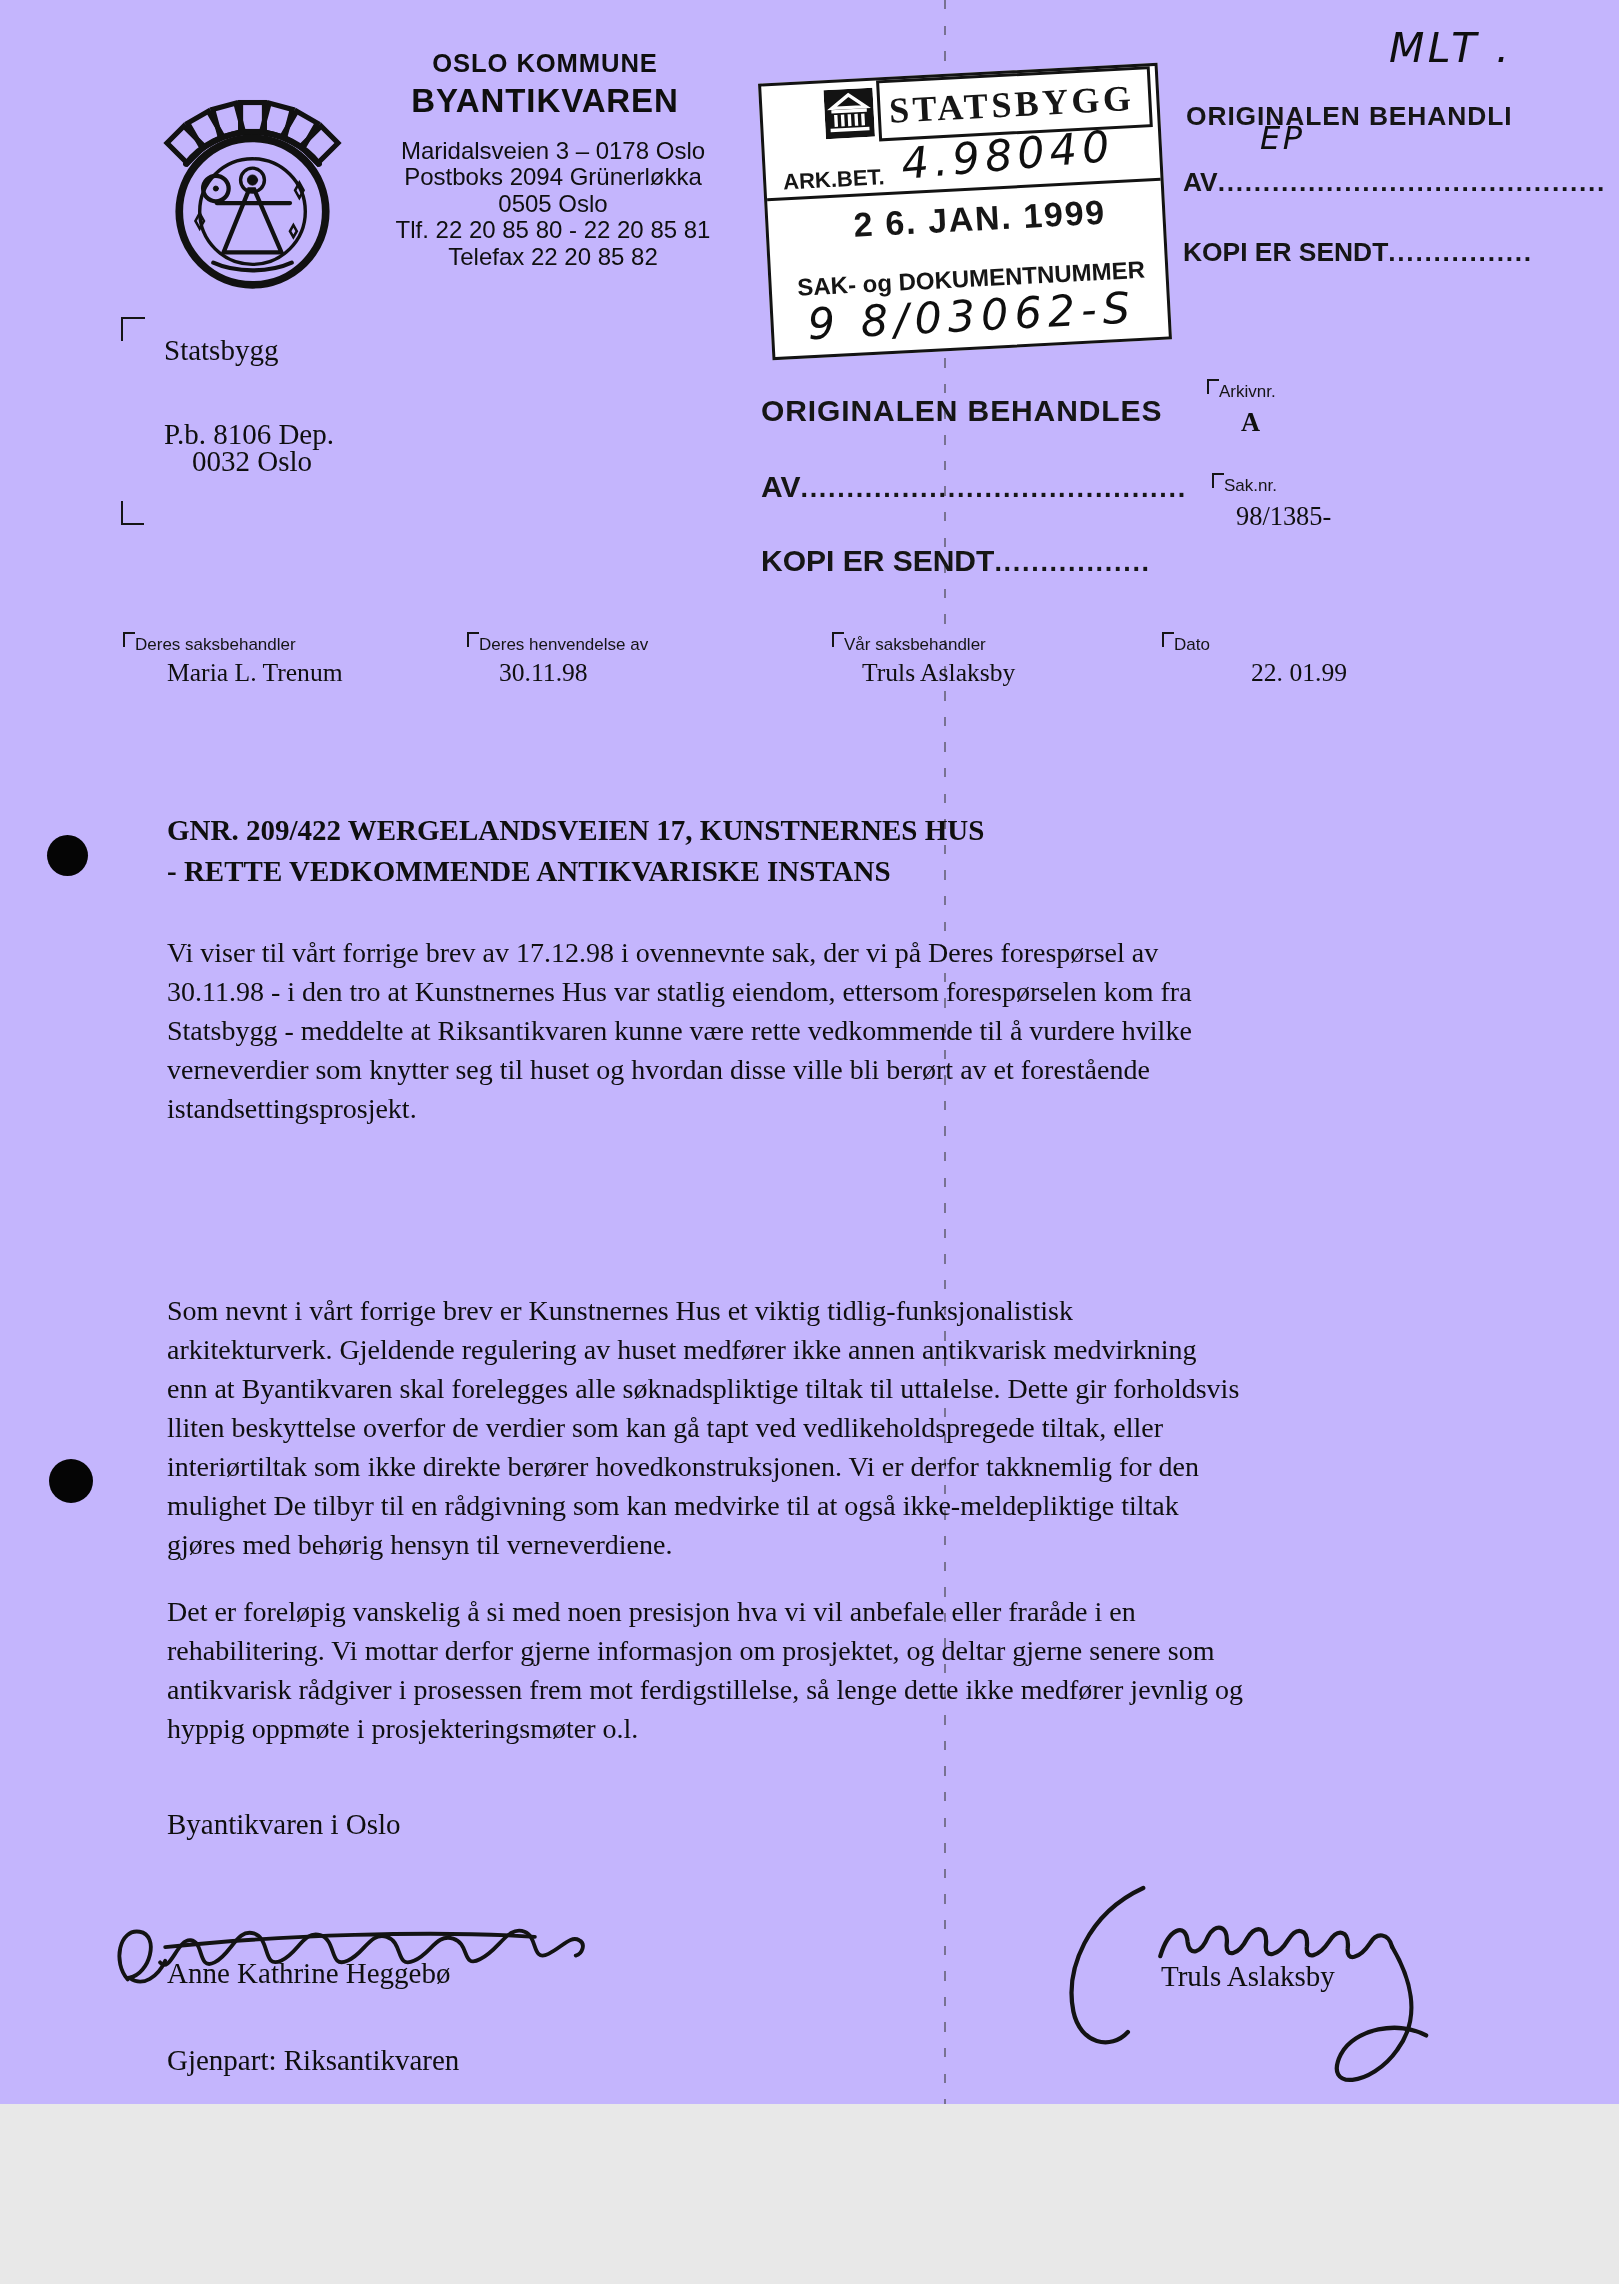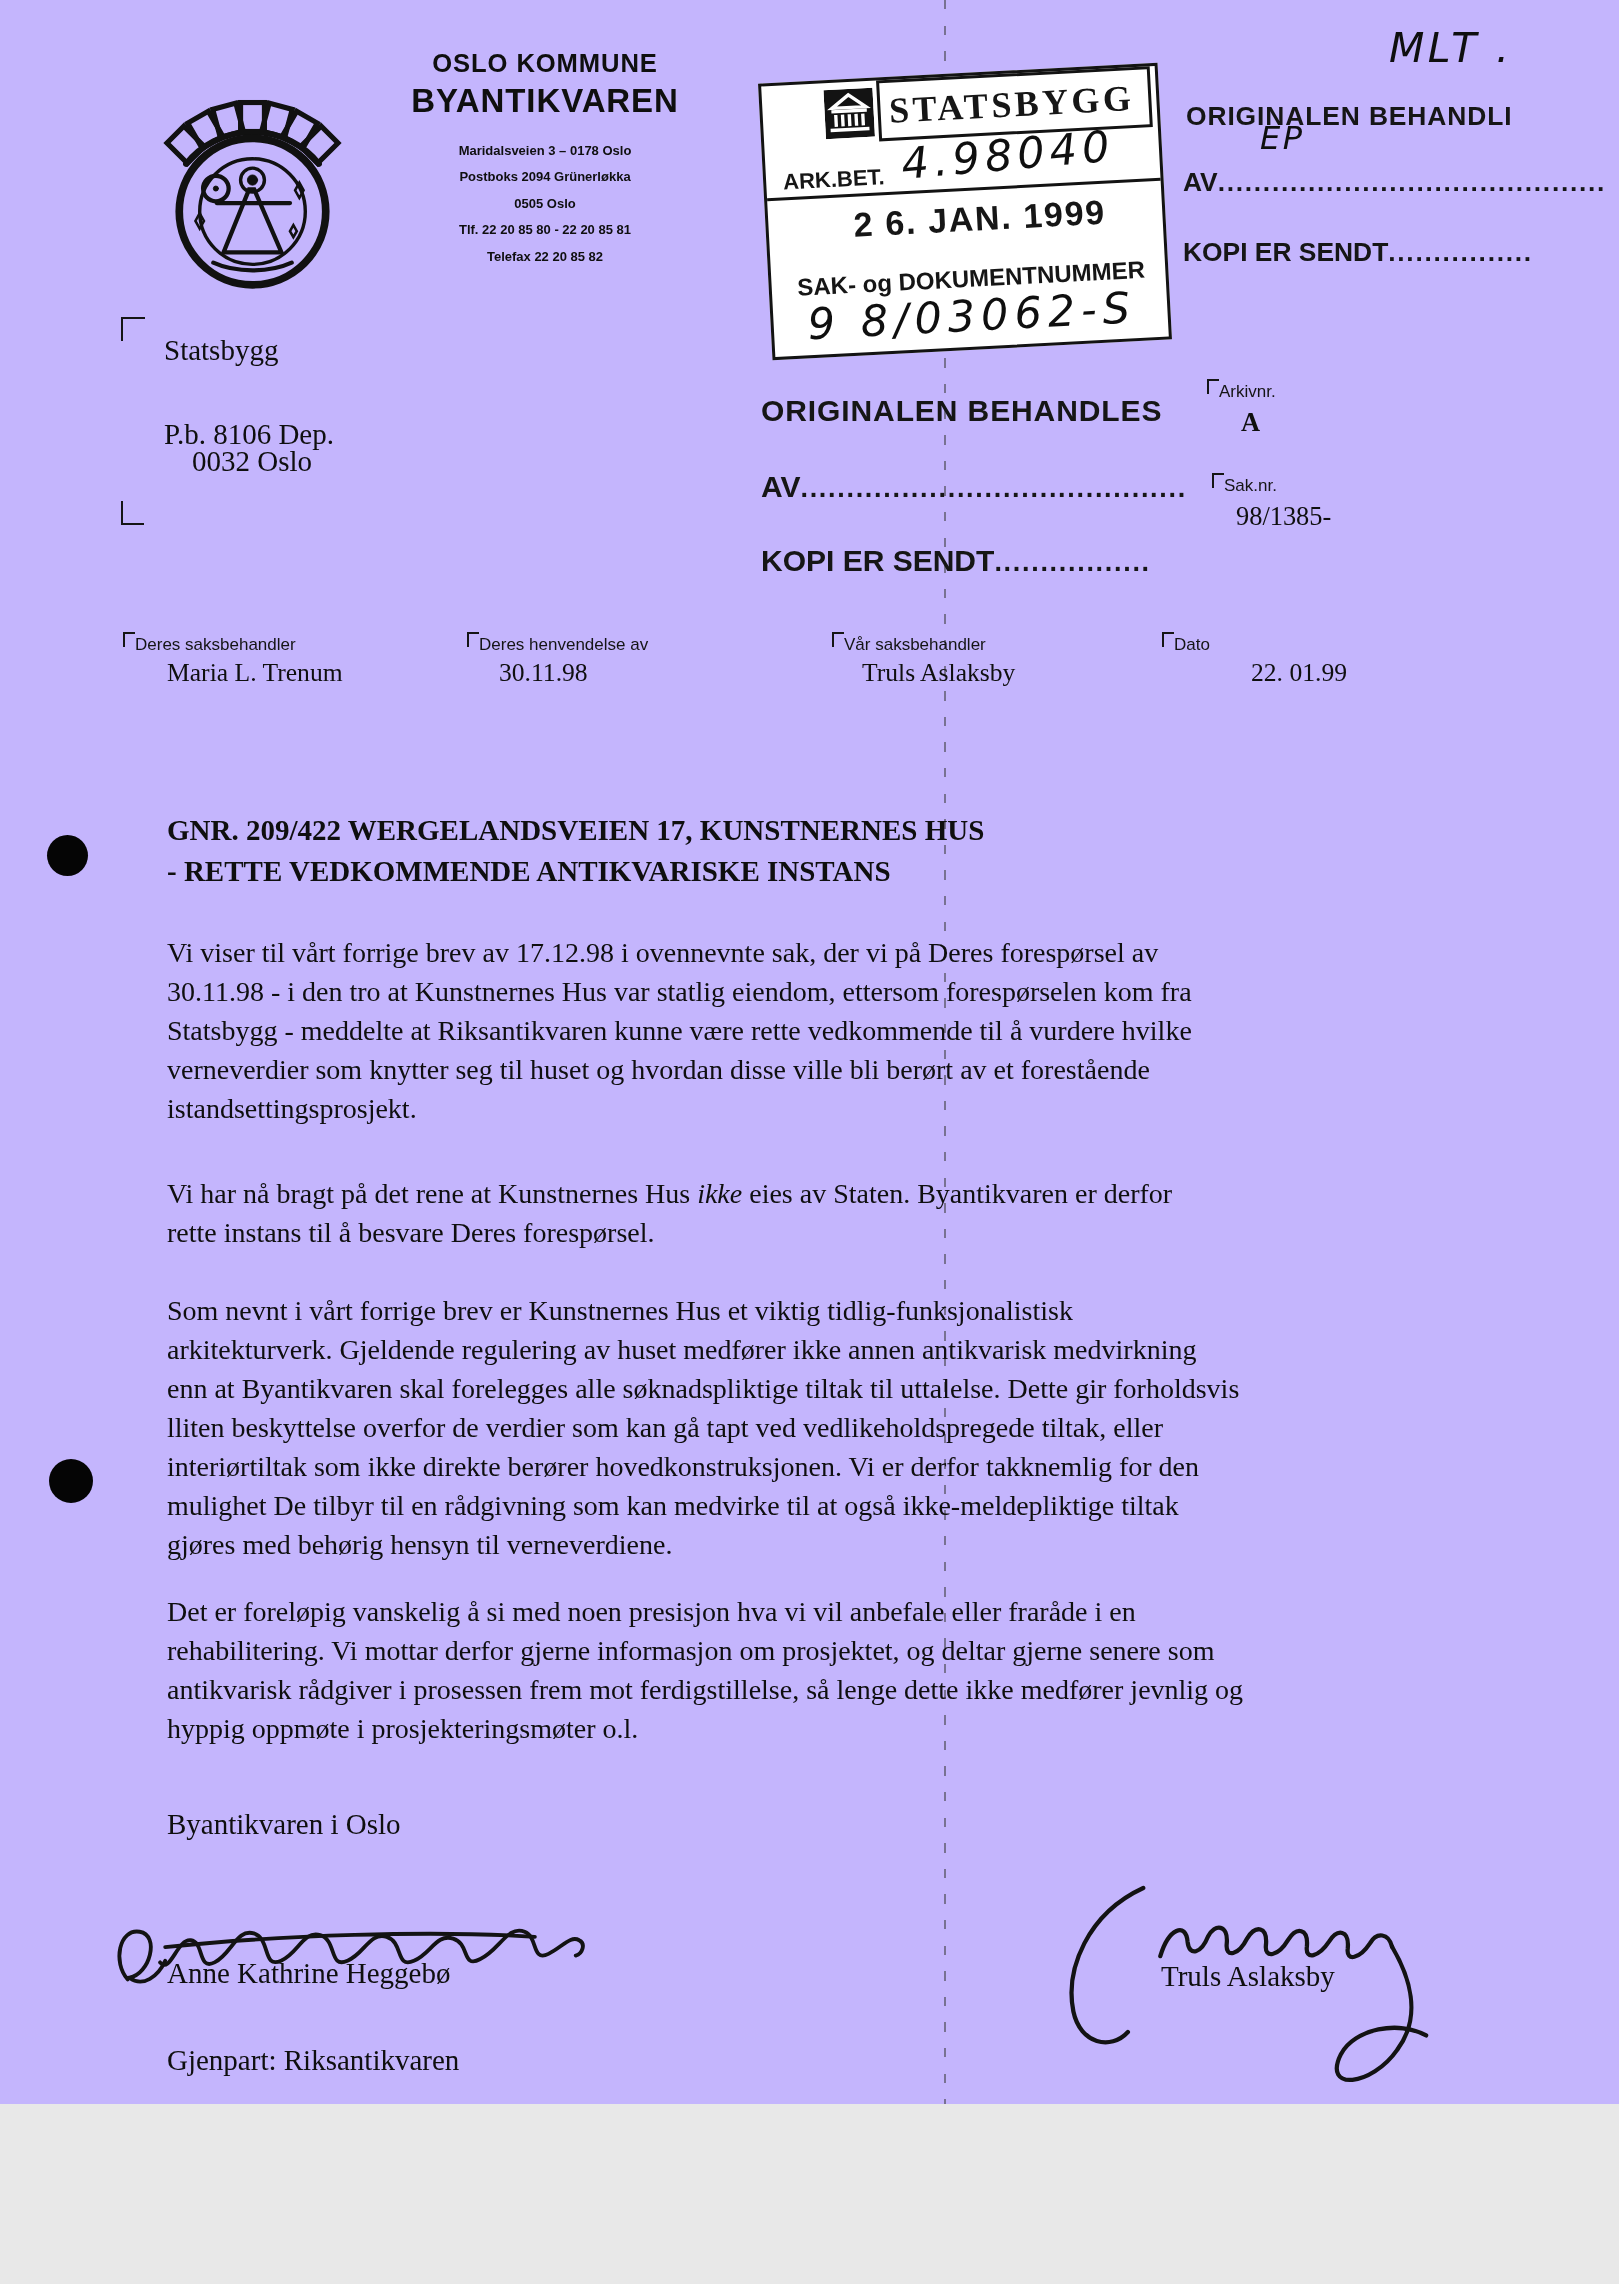"Maridalsveien 3 – 0178 Oslo" div.abs { font-size: 13px -> 24px; font-weight: bold -> normal; left: 332px -> 340px }
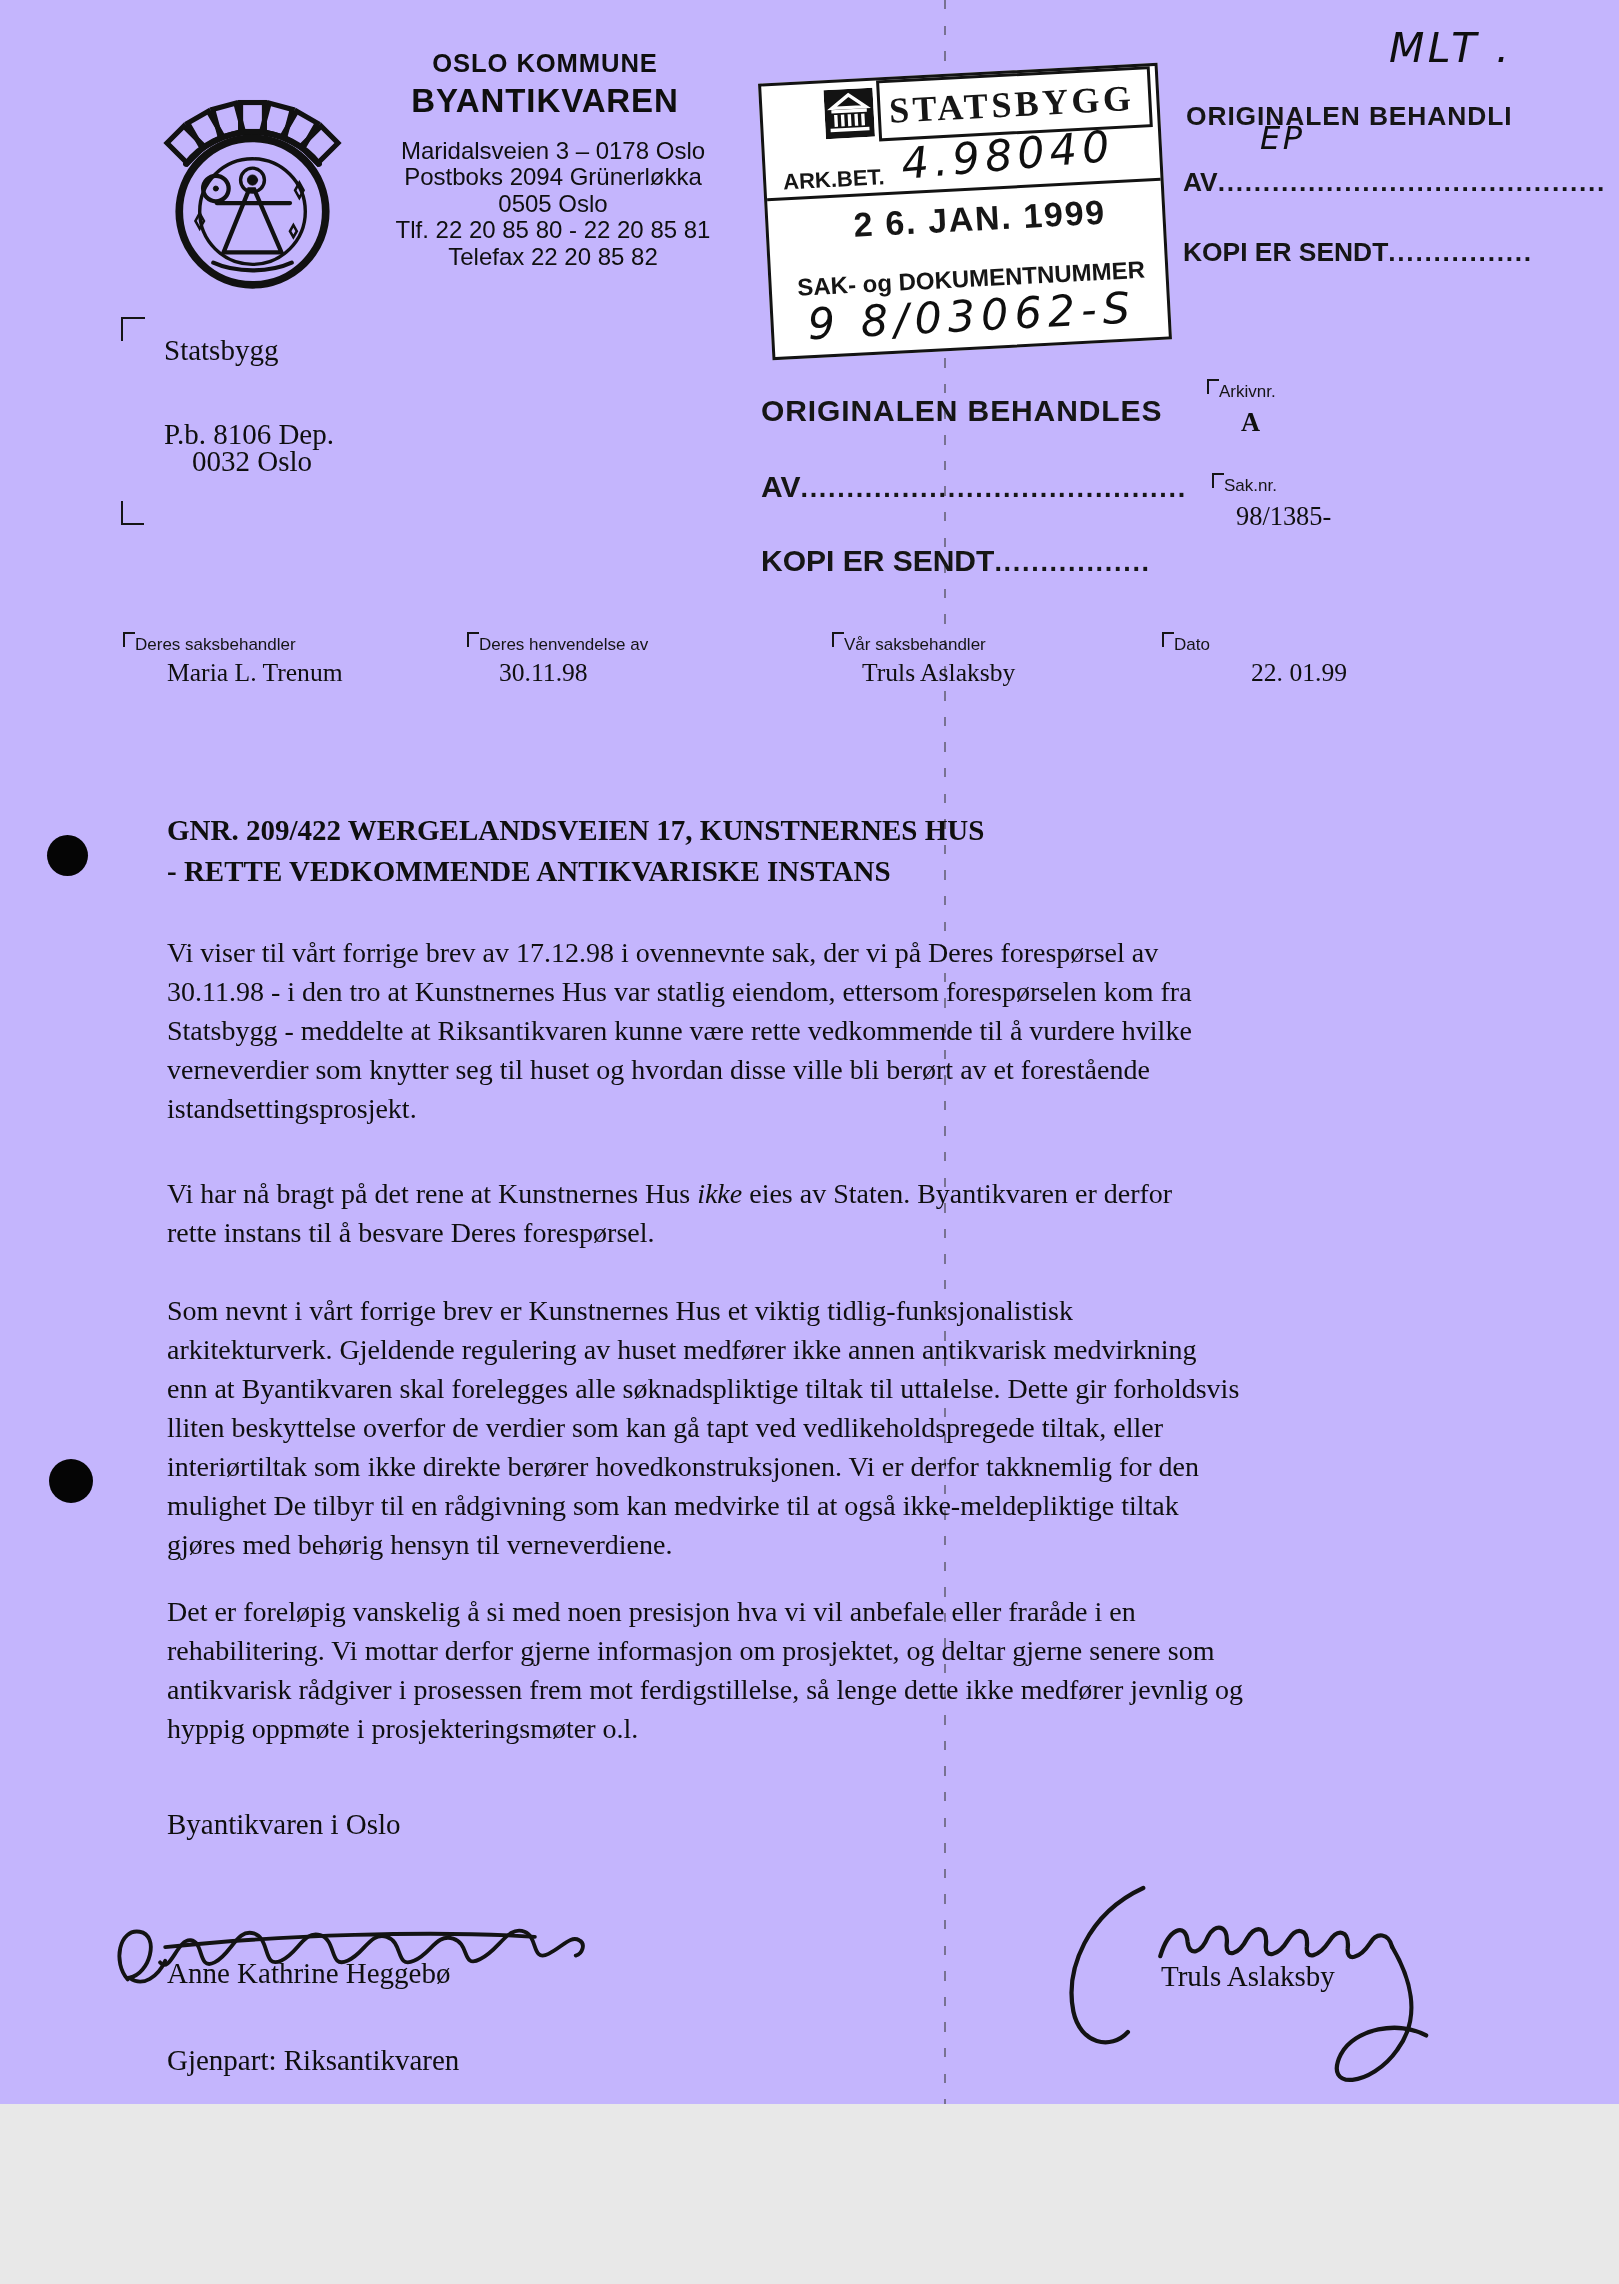"Vi har nå bragt på" div.abs { html: <div><span>Vi har nå bragt på det rene at Kunstnernes Hus </span><em>ikke</em><span> eies av Staten. Byantikvaren er derfor rette instans til å besvare Deres forespørsel.</span></div> -> none }
